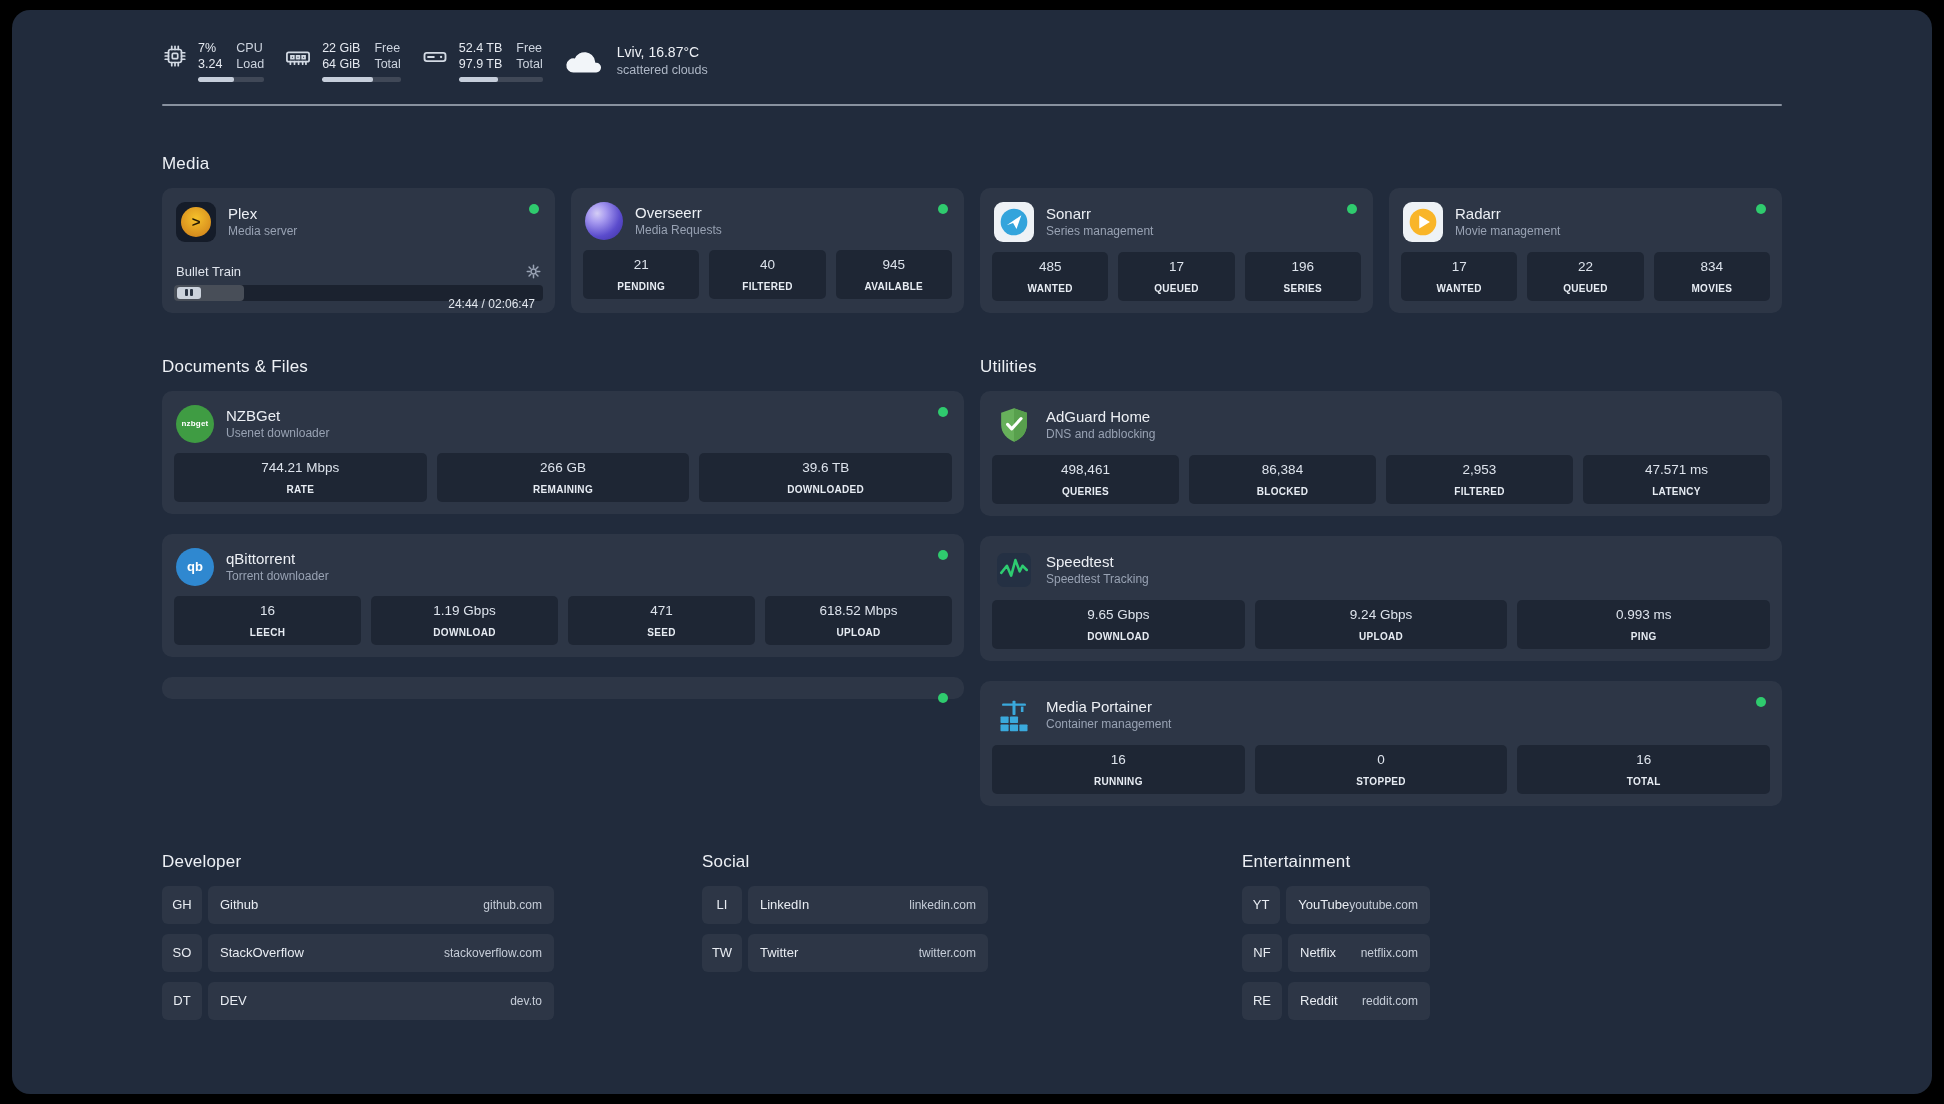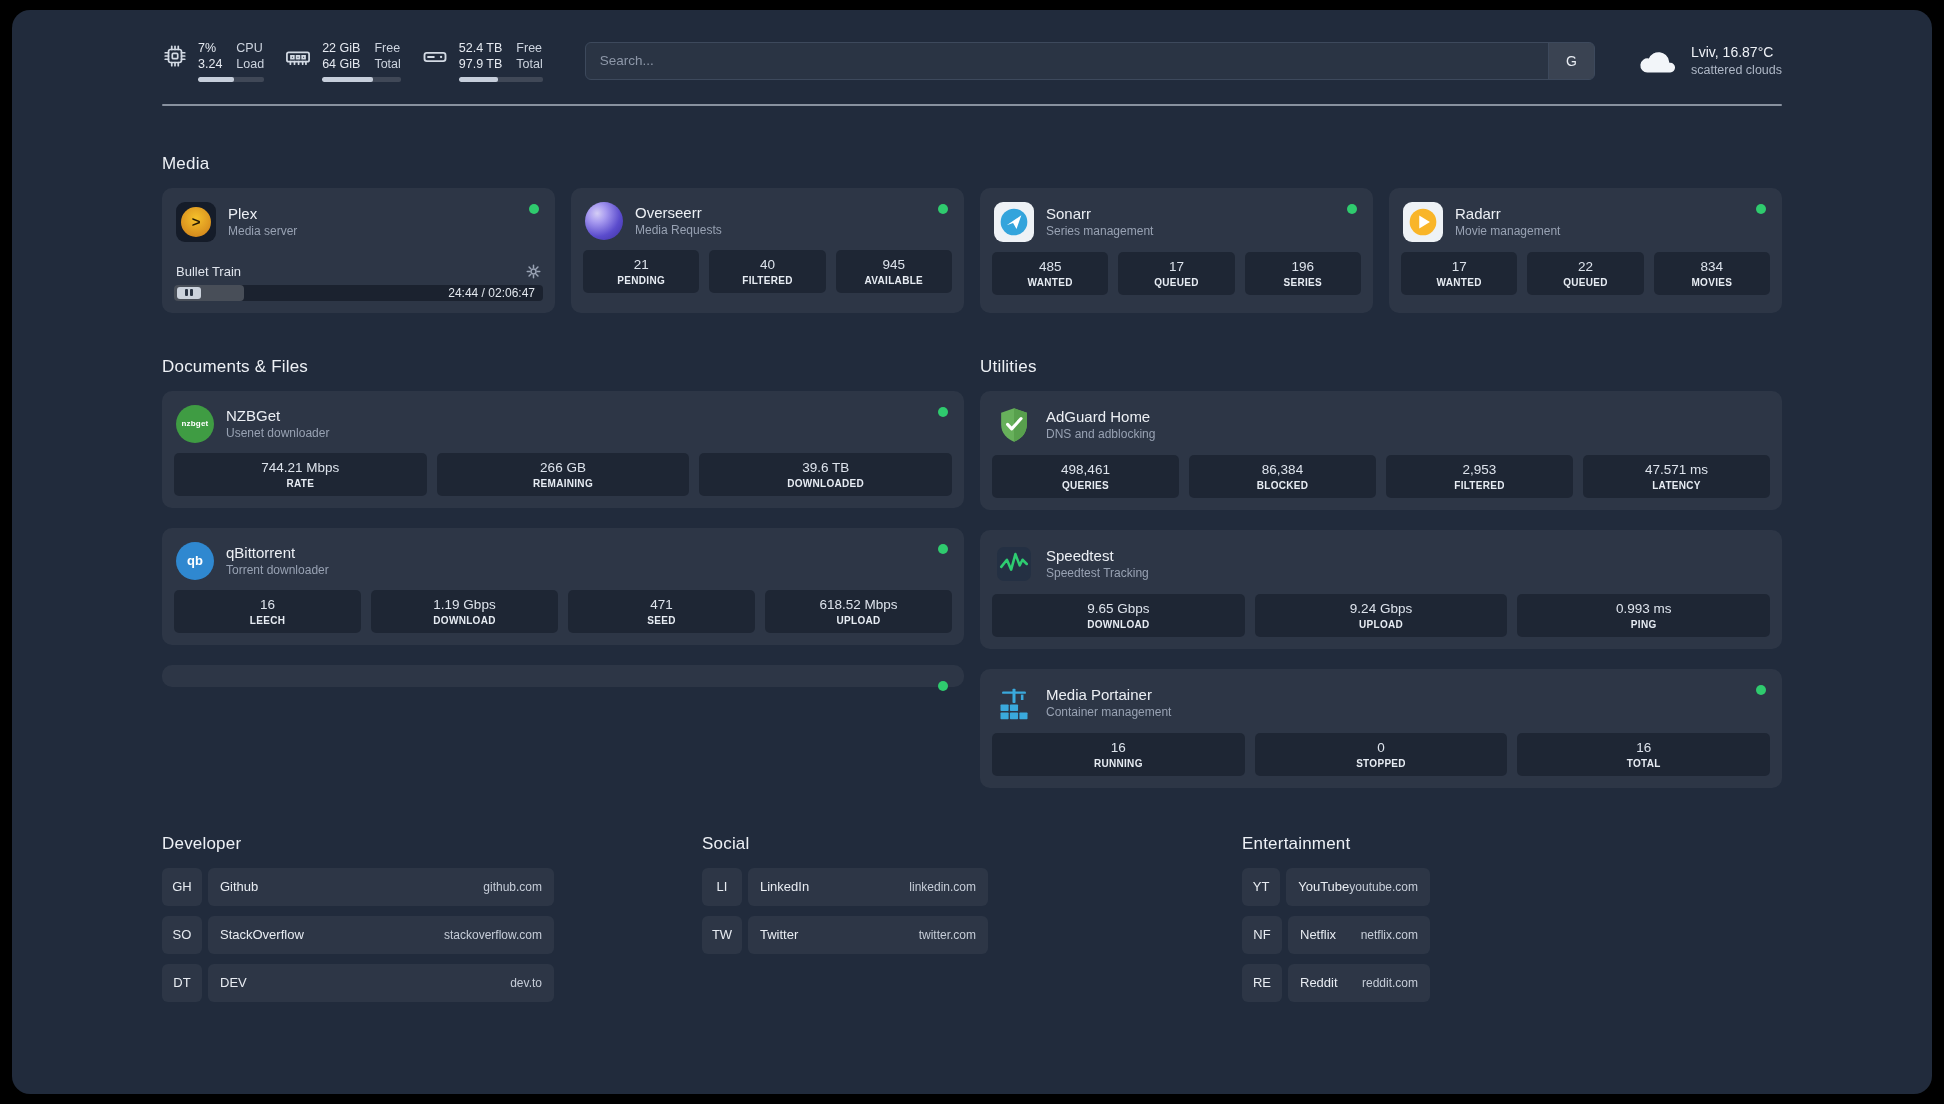"Search..." div.search { html: <div> <input> <button>G</button> </div> -> none }
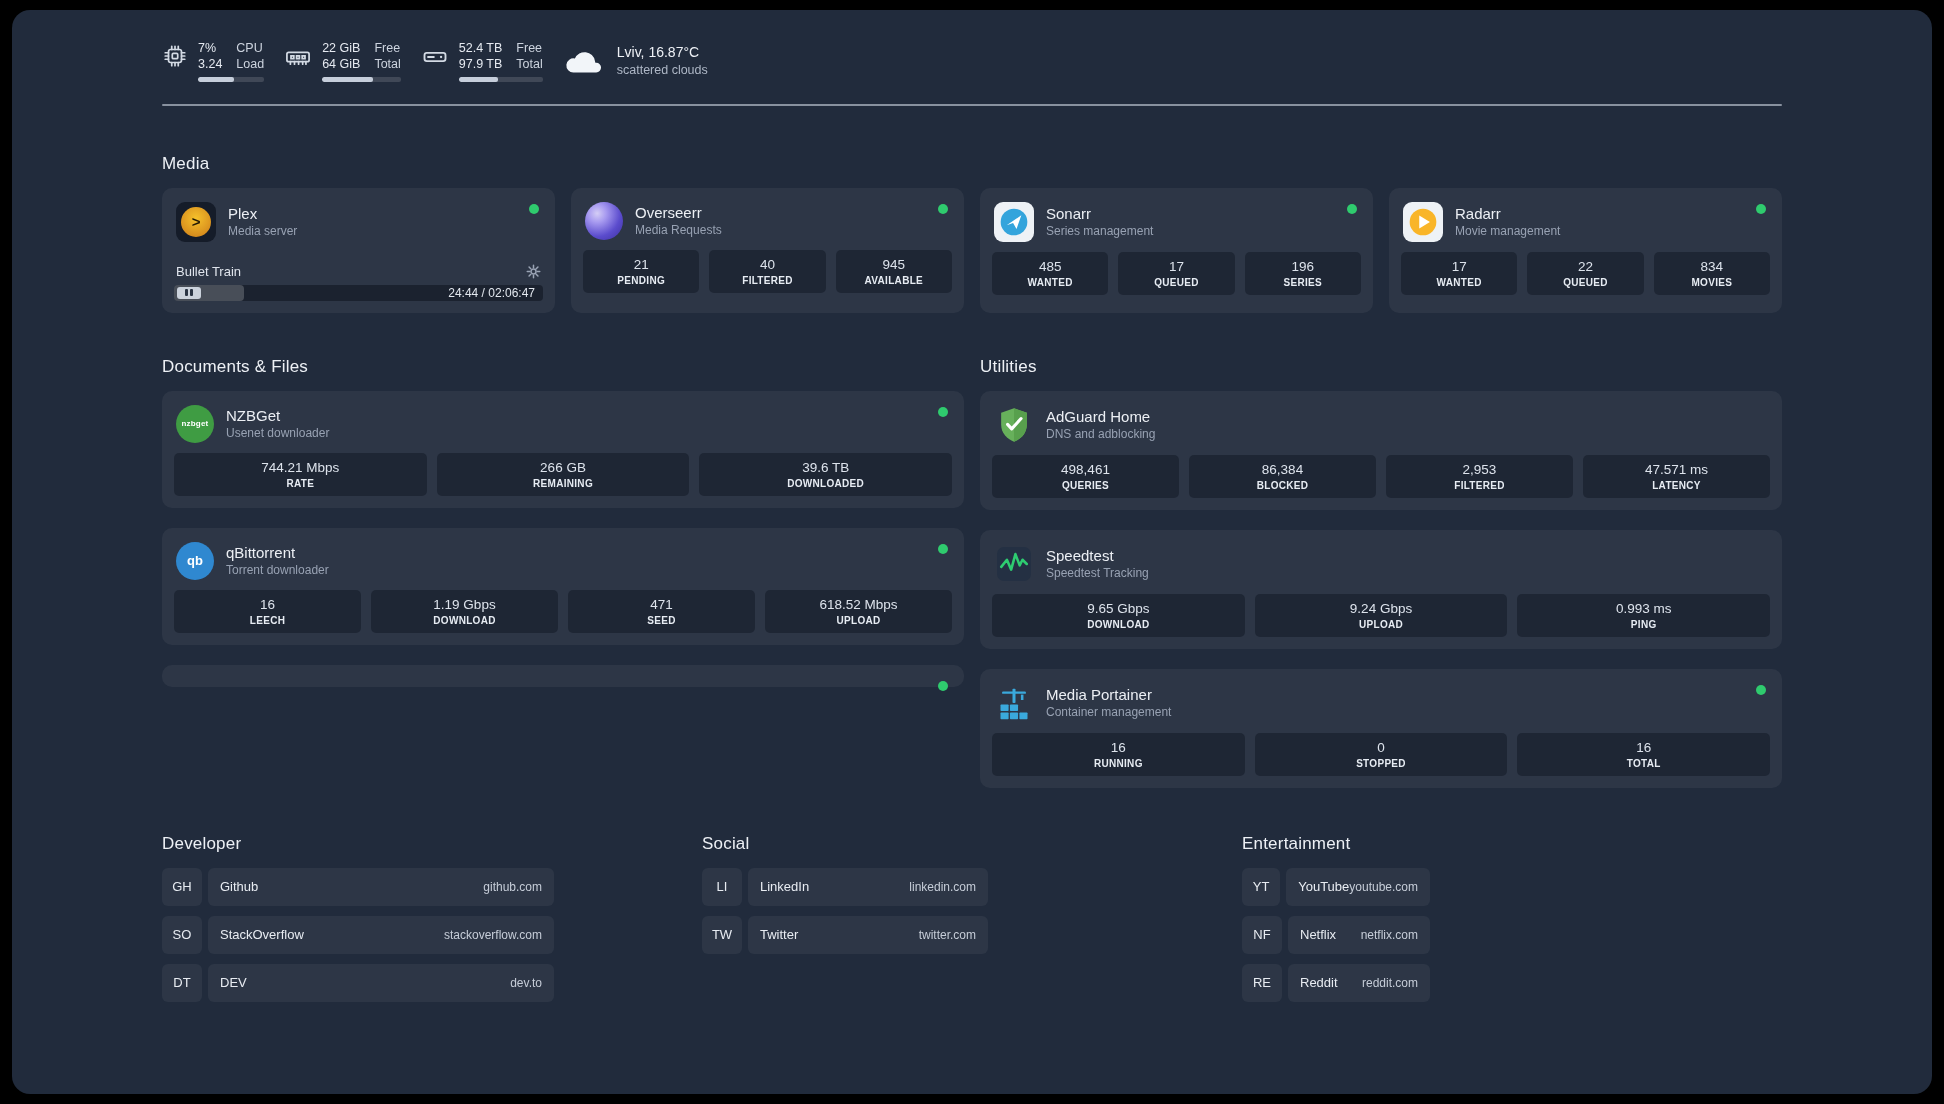"21" .stat { gap: 3px -> 9px }
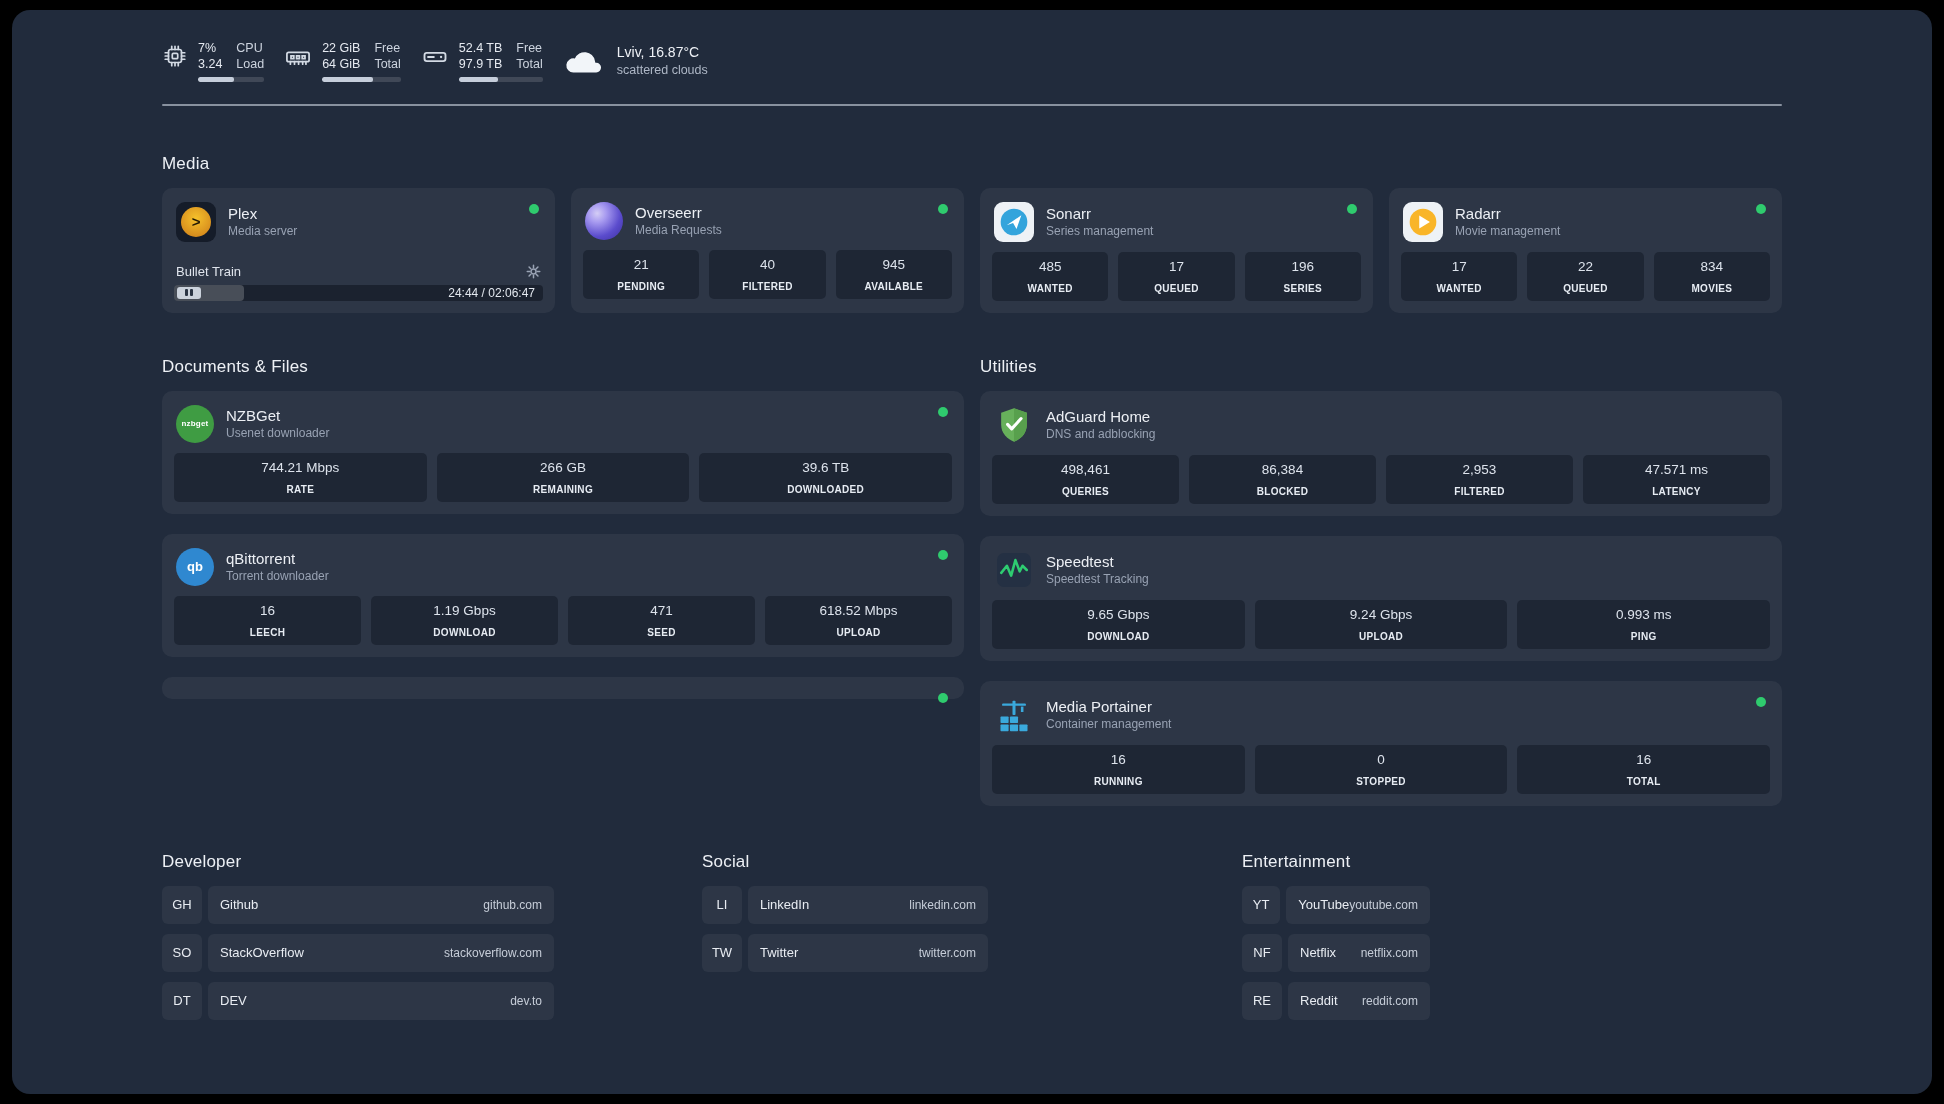"24:44 / 02:06:47" .ptime { top: 1px -> 12px }
